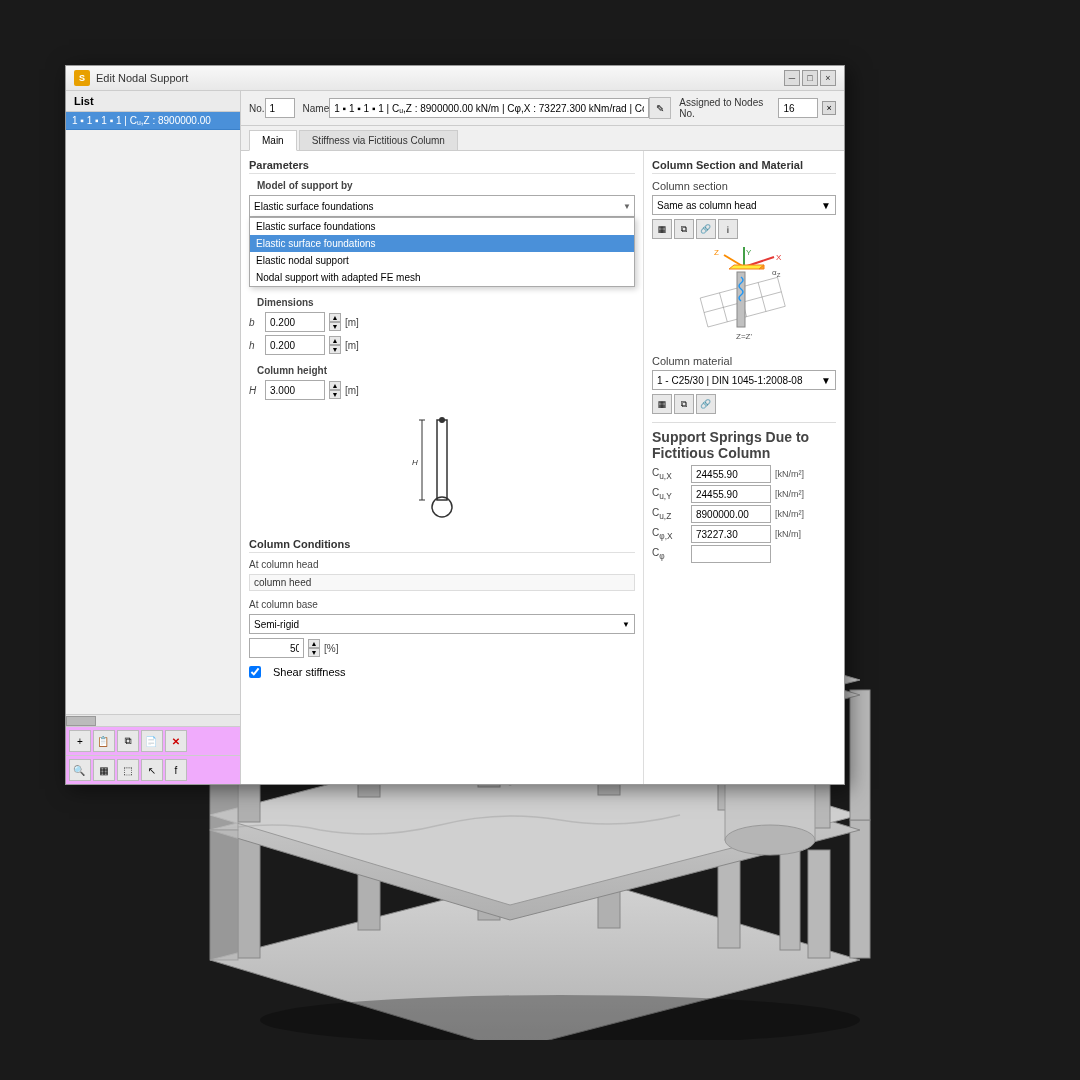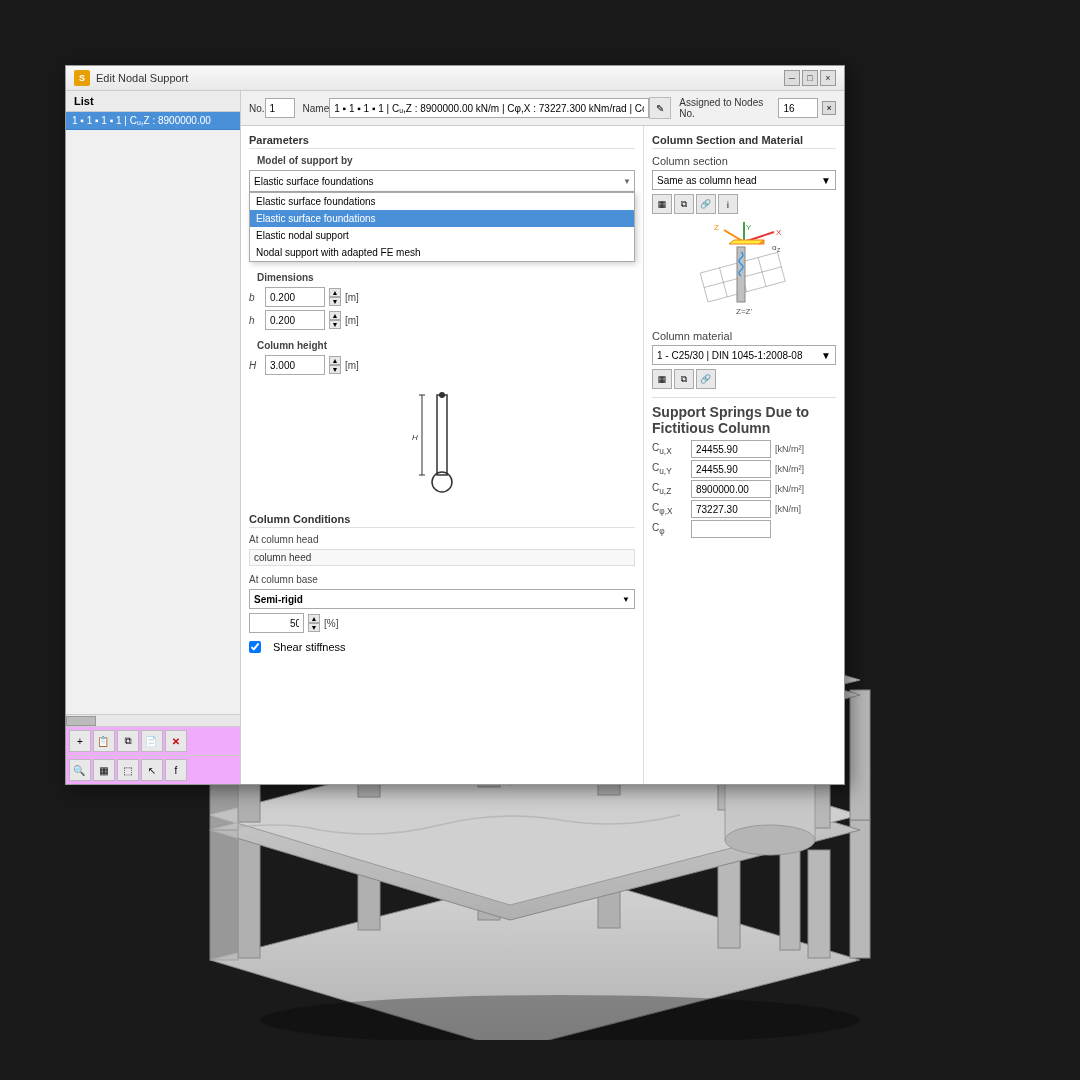"Main" div.tabs-row { html: none -> <div> <div>Main</div> <div>Stiffness via Fictitious Column</div> </div> }
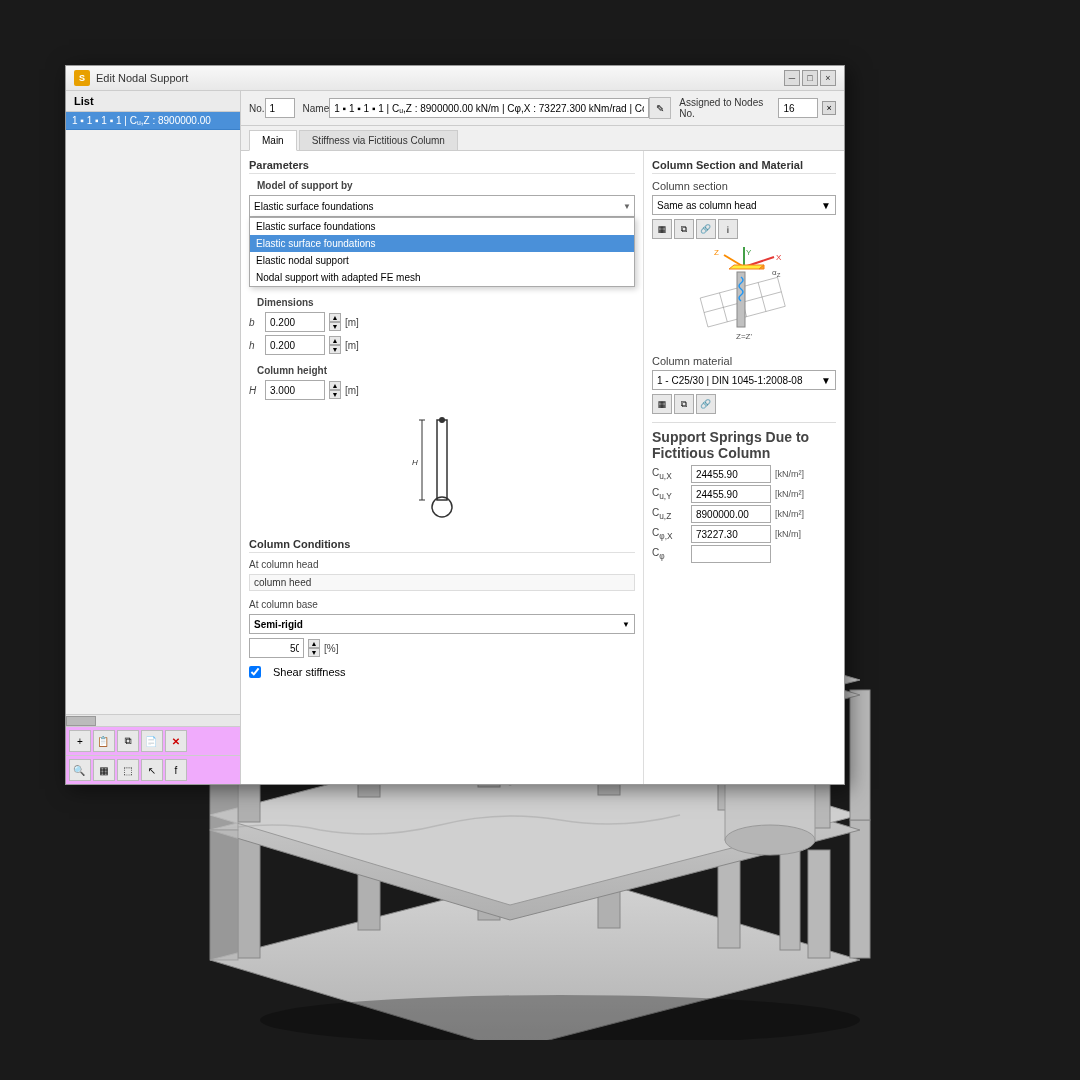"Semi-rigid" div { font-weight: bold -> none }
